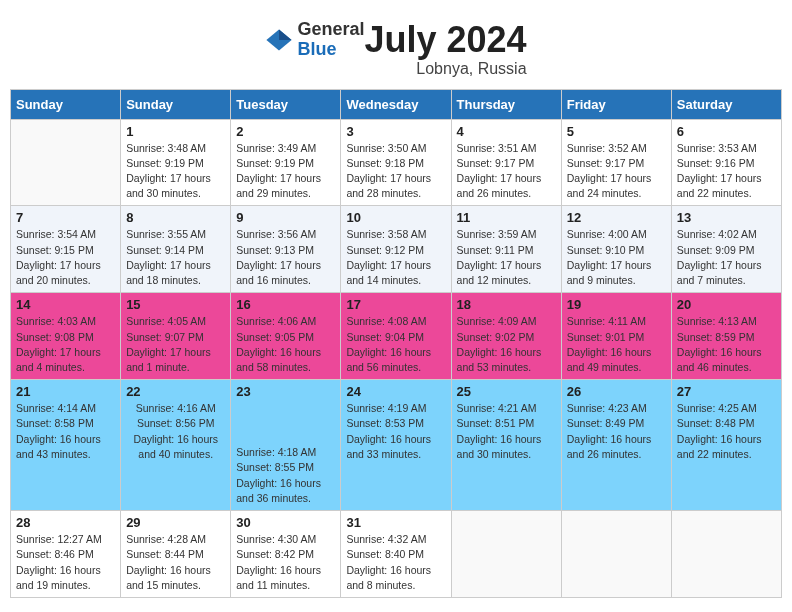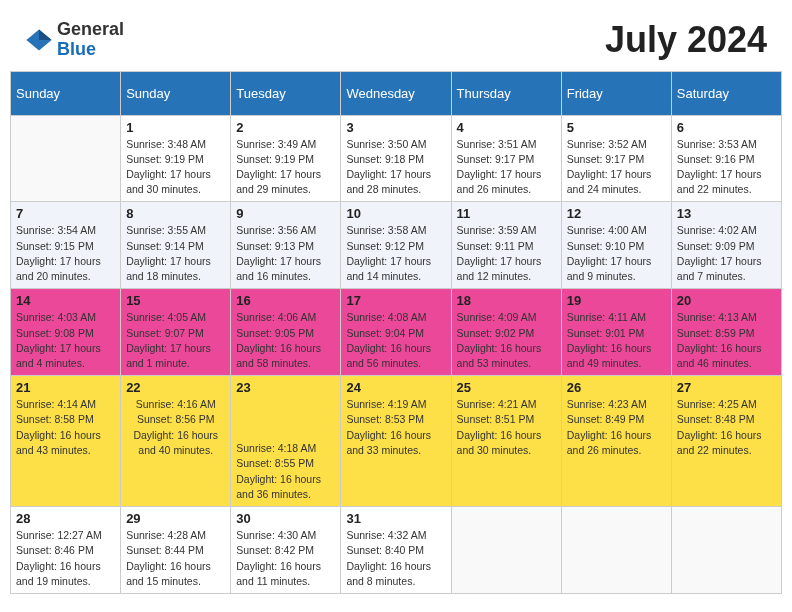"General" .header { justify-content: space-between -> center }
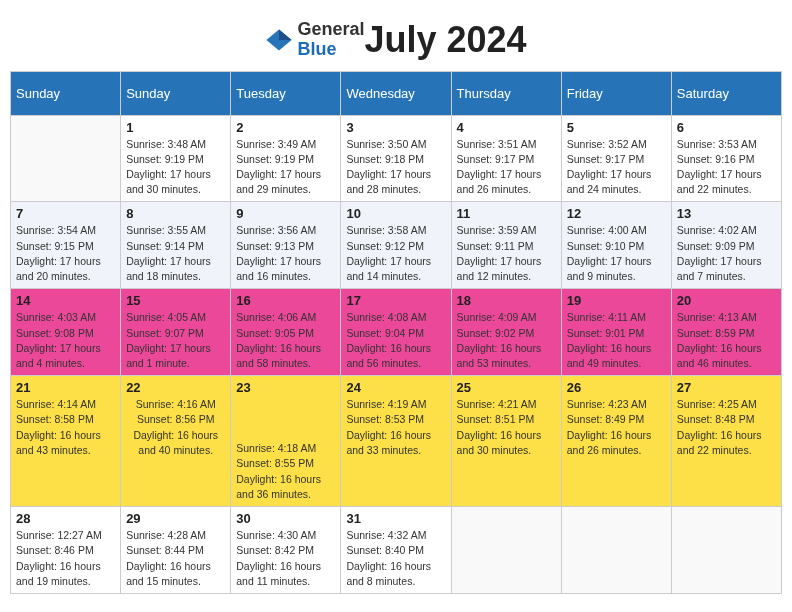"Lobnya, Russia" div.location { html: none -> <div>Lobnya, Russia</div> }
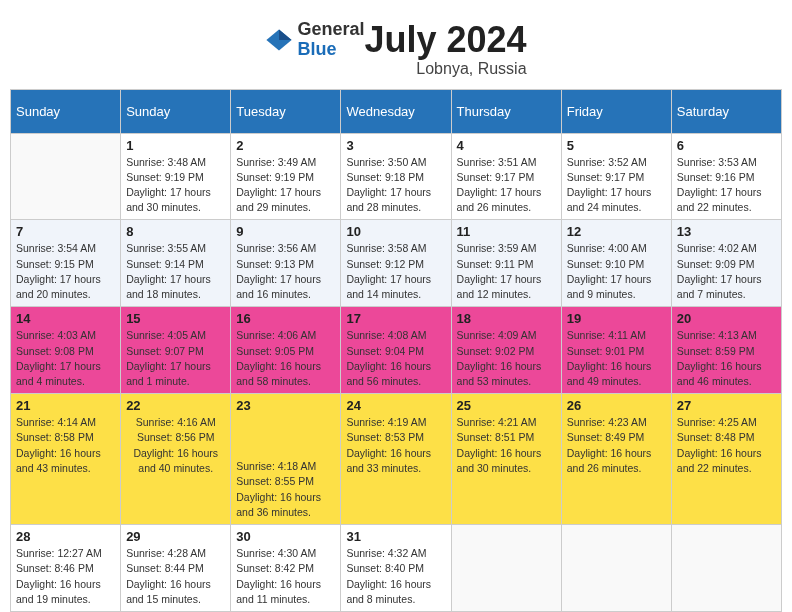"Sunday" .calendar th { font-weight: normal -> bold; padding: 14px 5px -> 7px 5px }
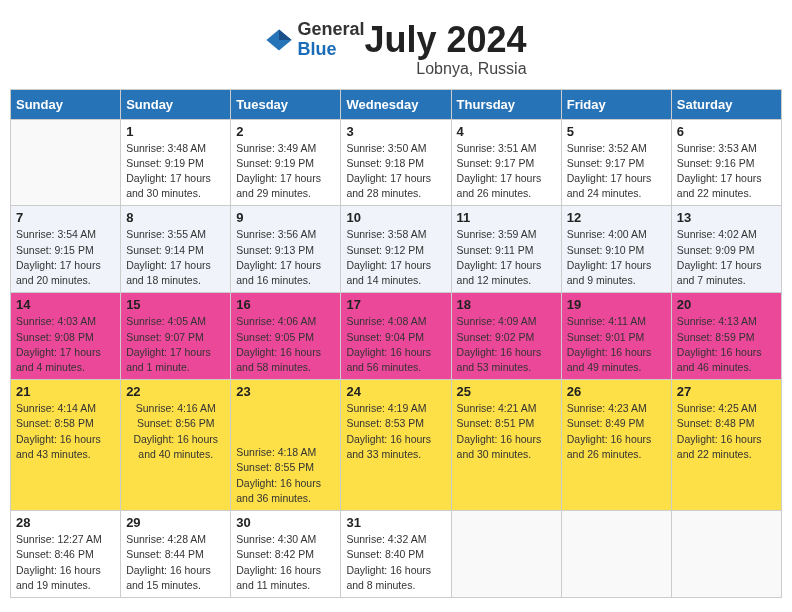"21" tr { background-color: #fde047 -> #7dd3fc }
